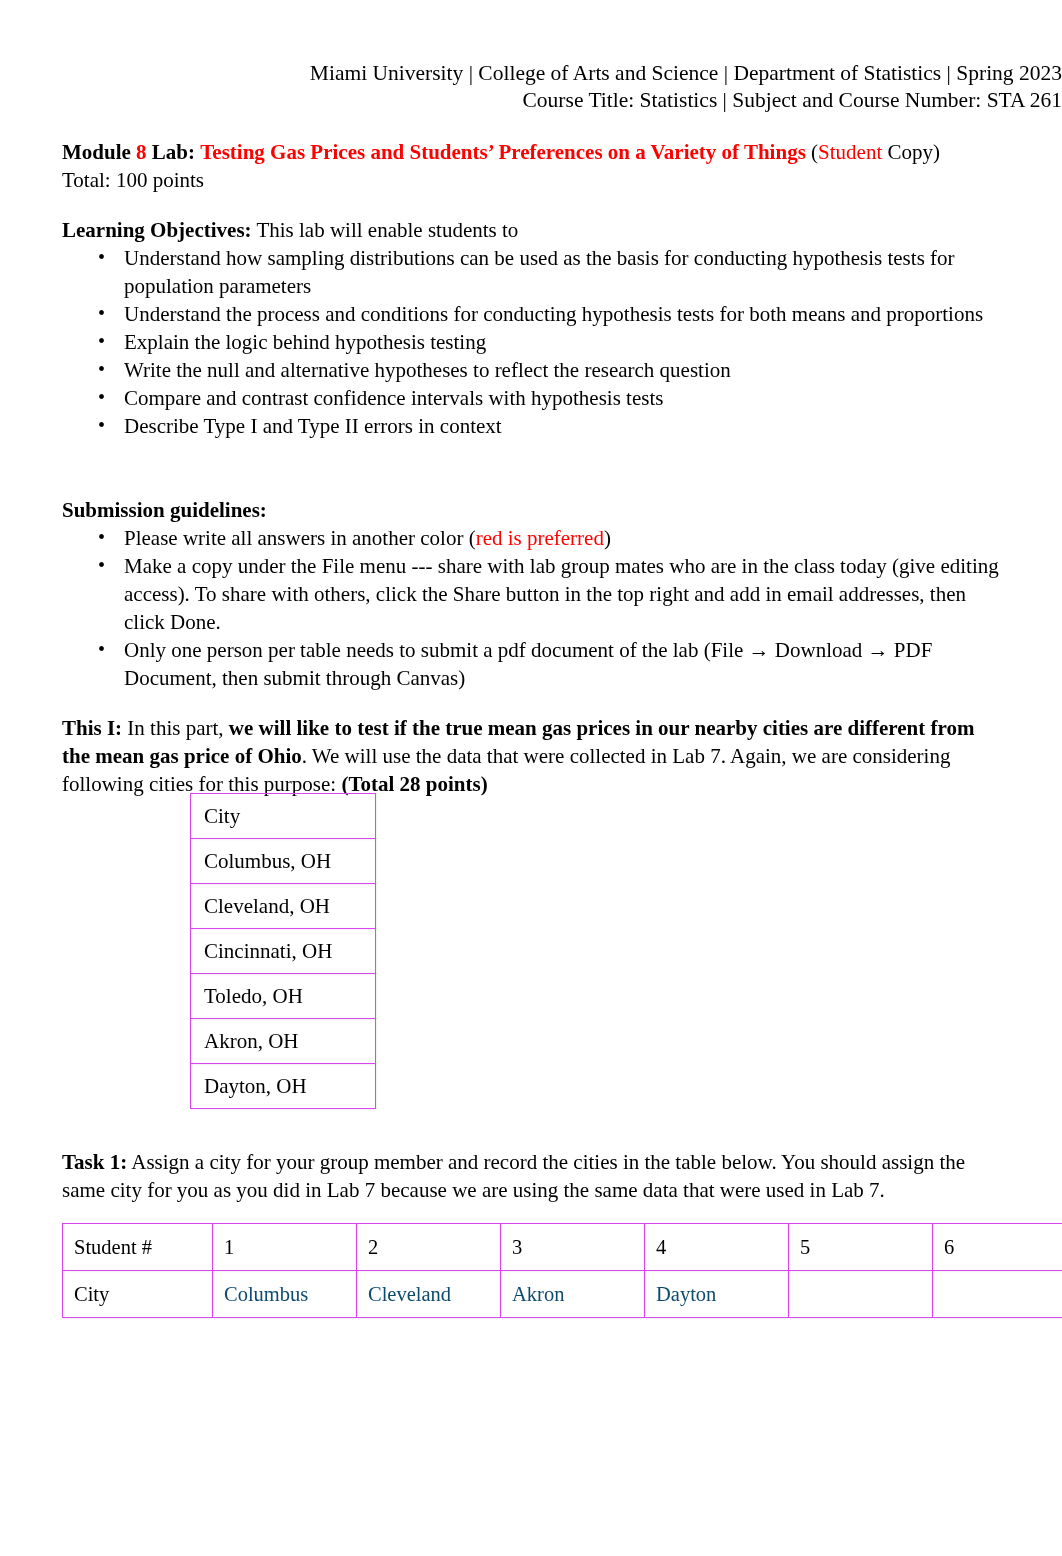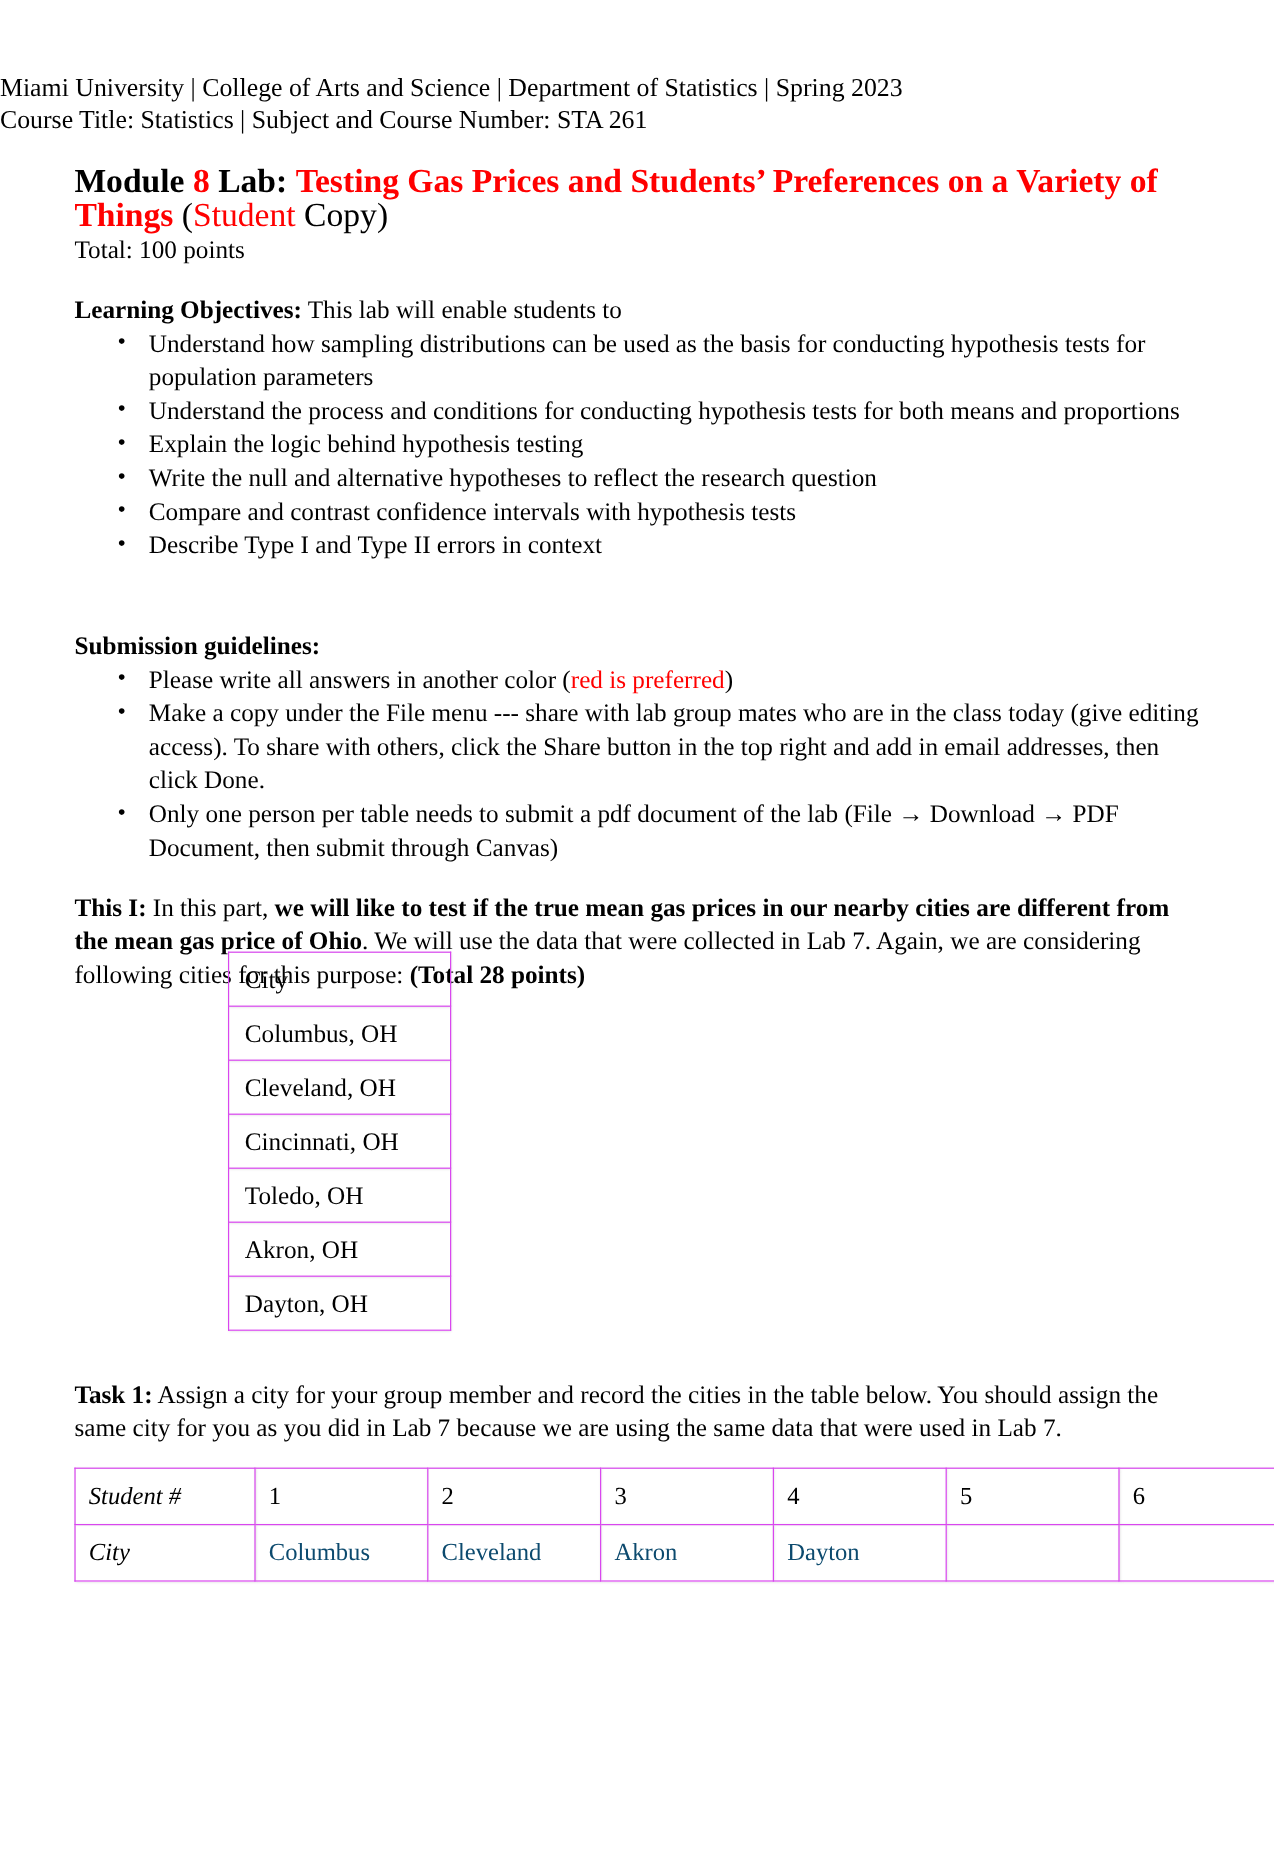"Miami University | College of" .doc-header { text-align: left -> right }
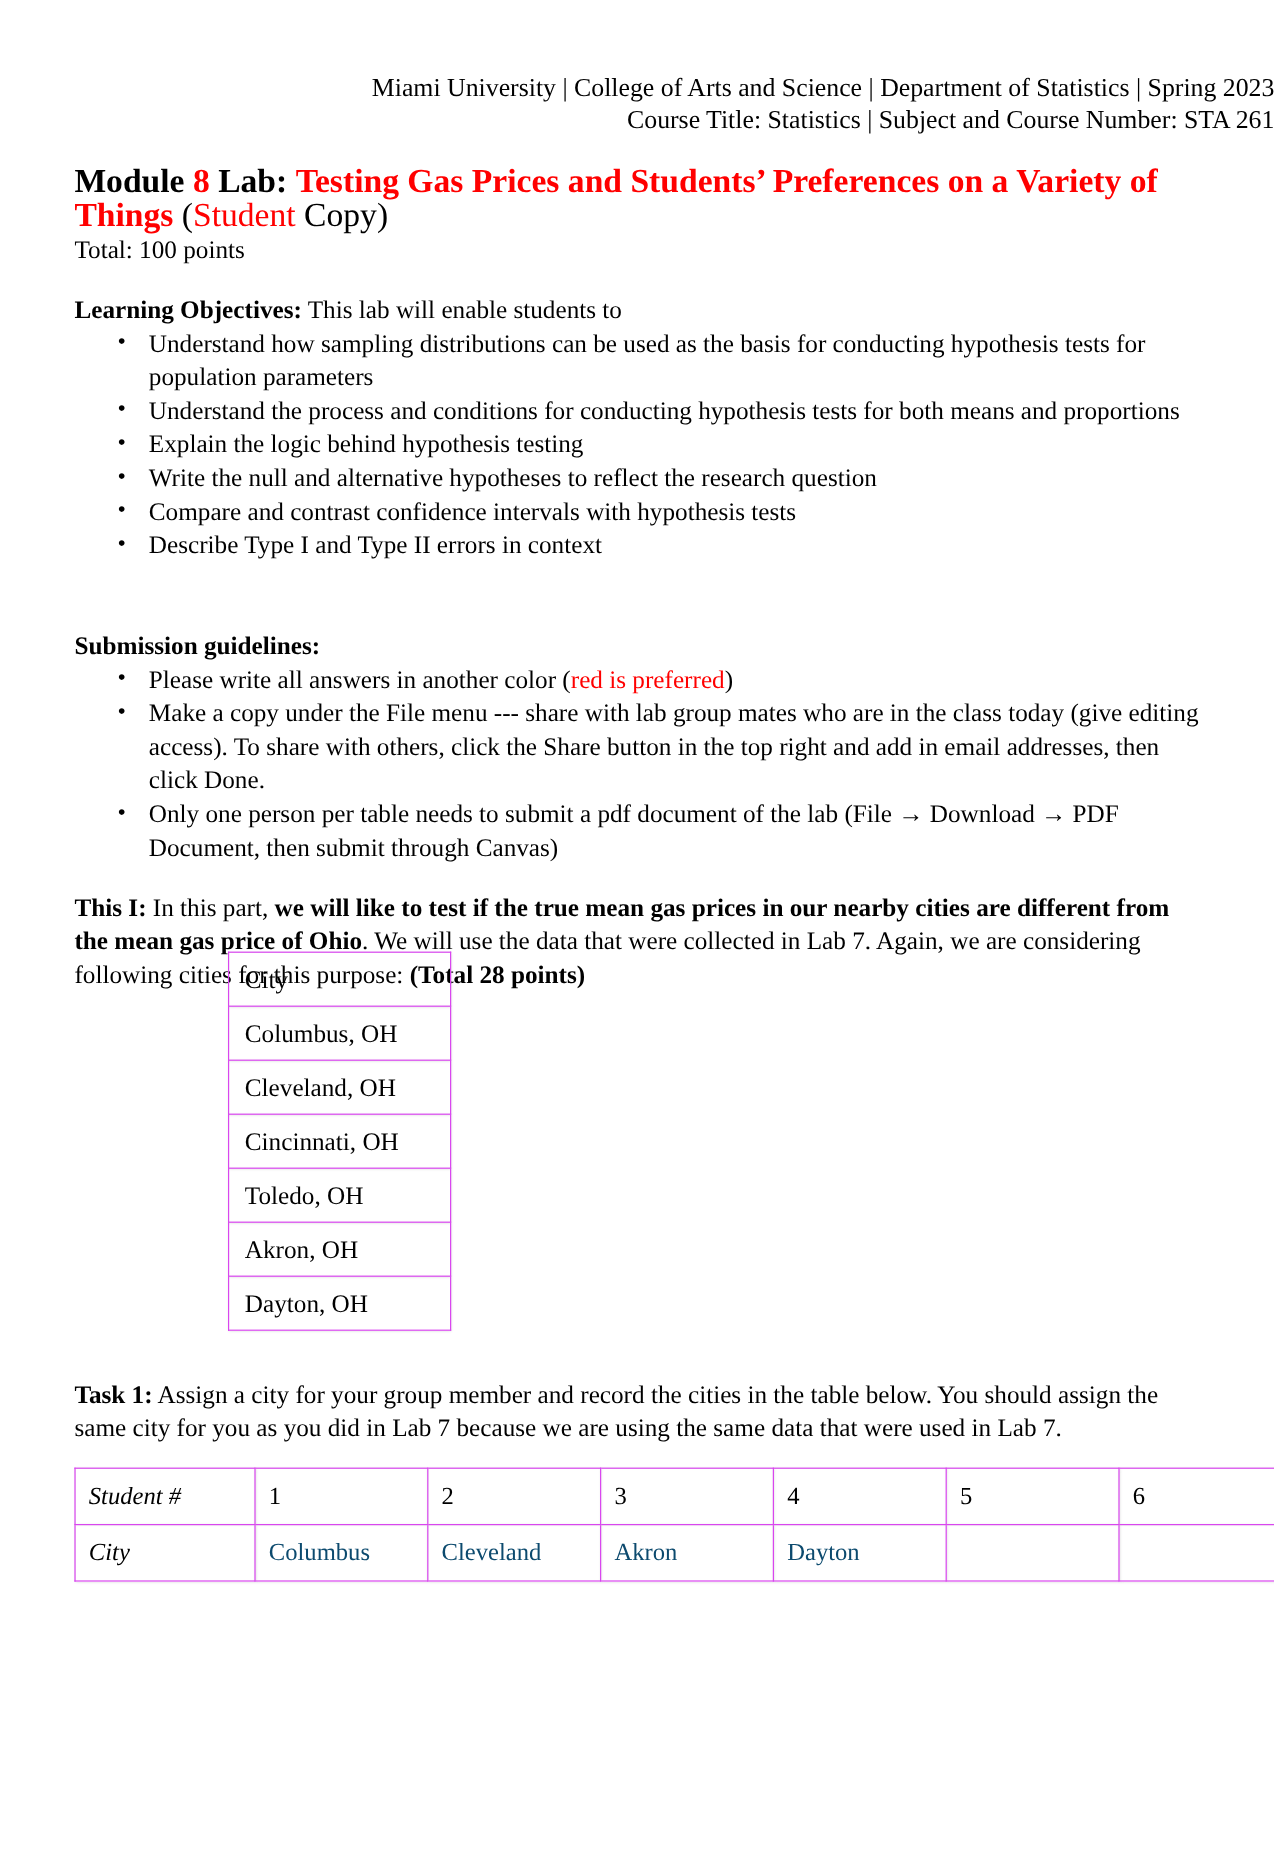"Module 8 Lab: Testing Gas" .title-line { font-size: 28px -> 21px }
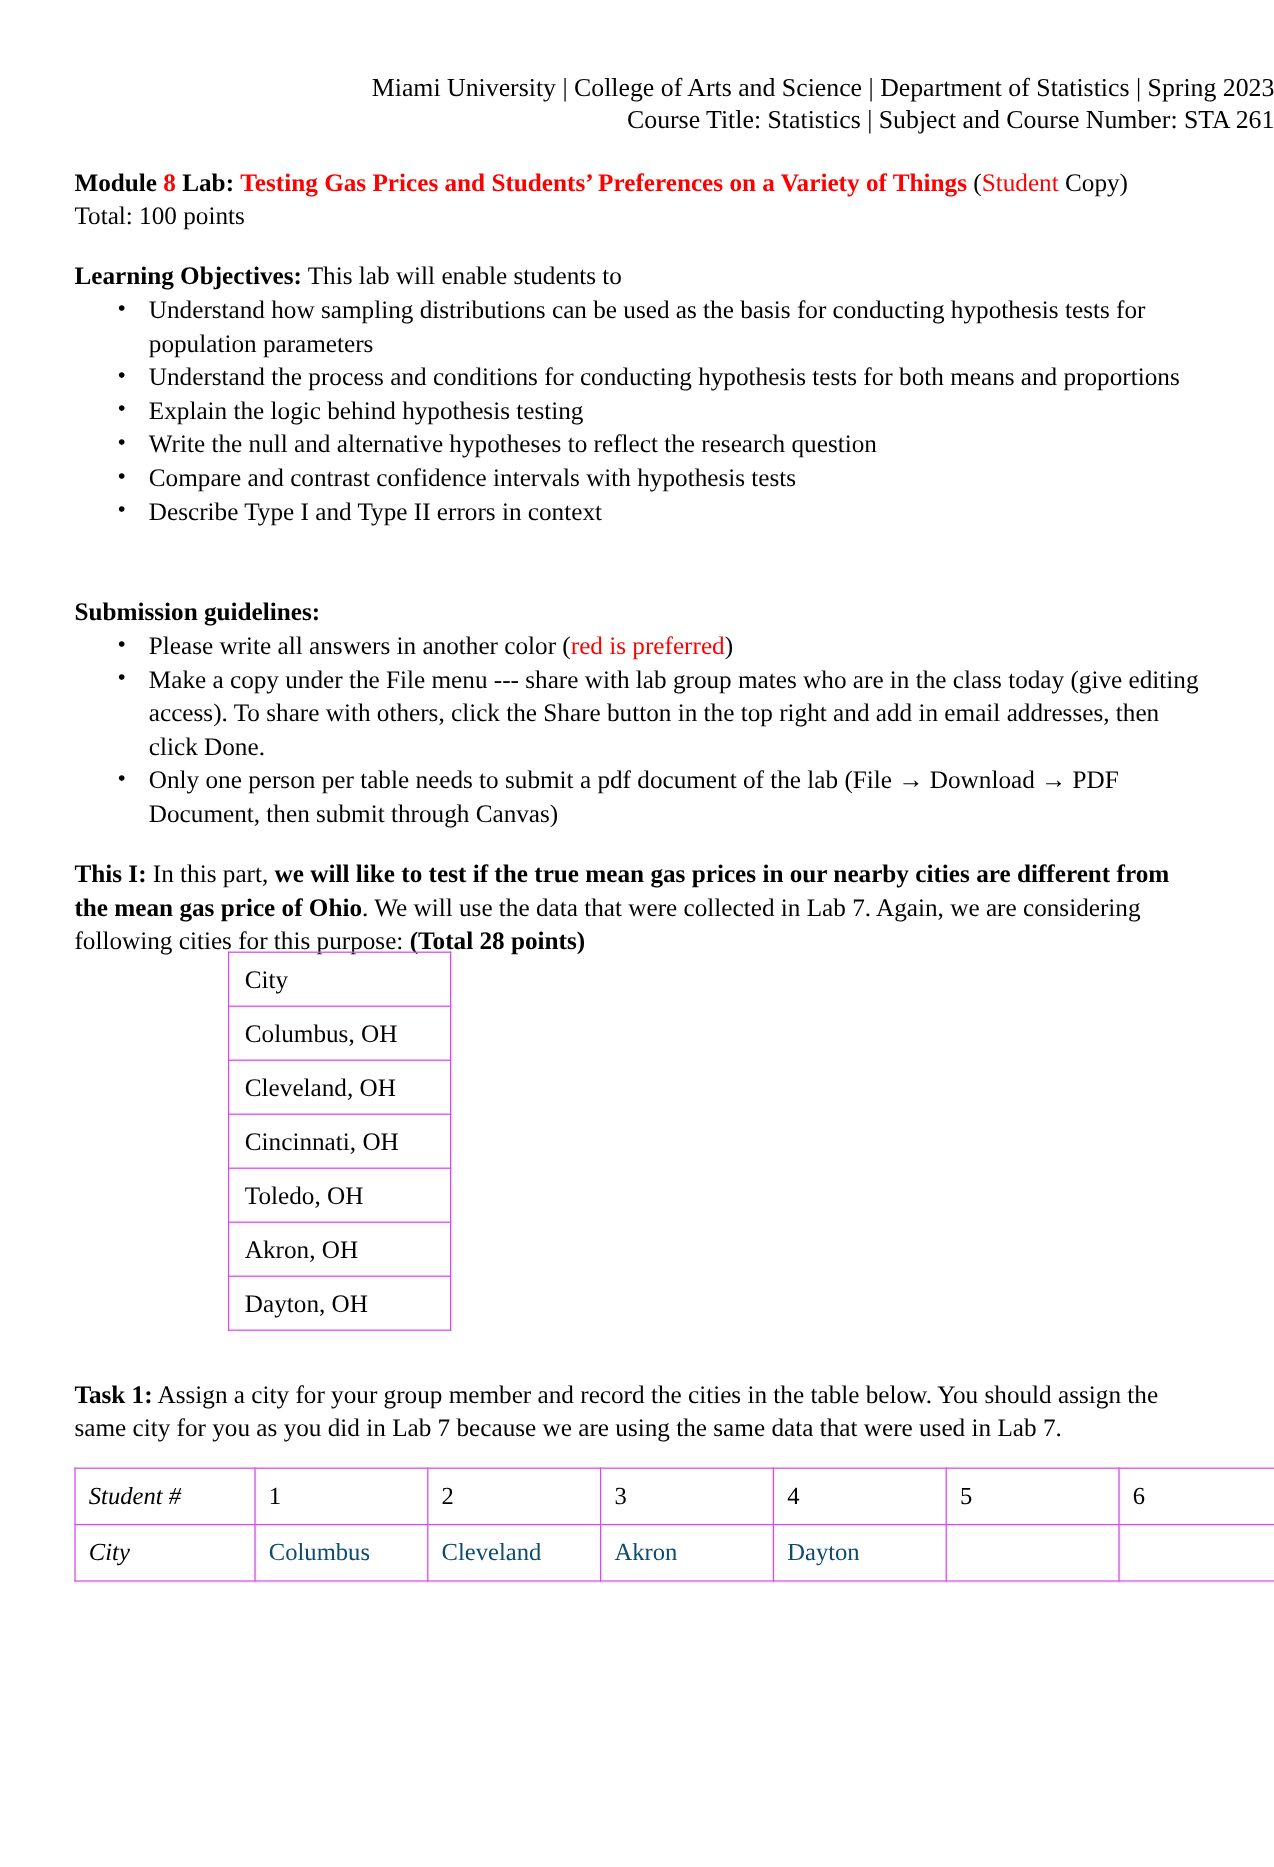"Student #" table.student-table td.c0 { font-style: italic -> none }
